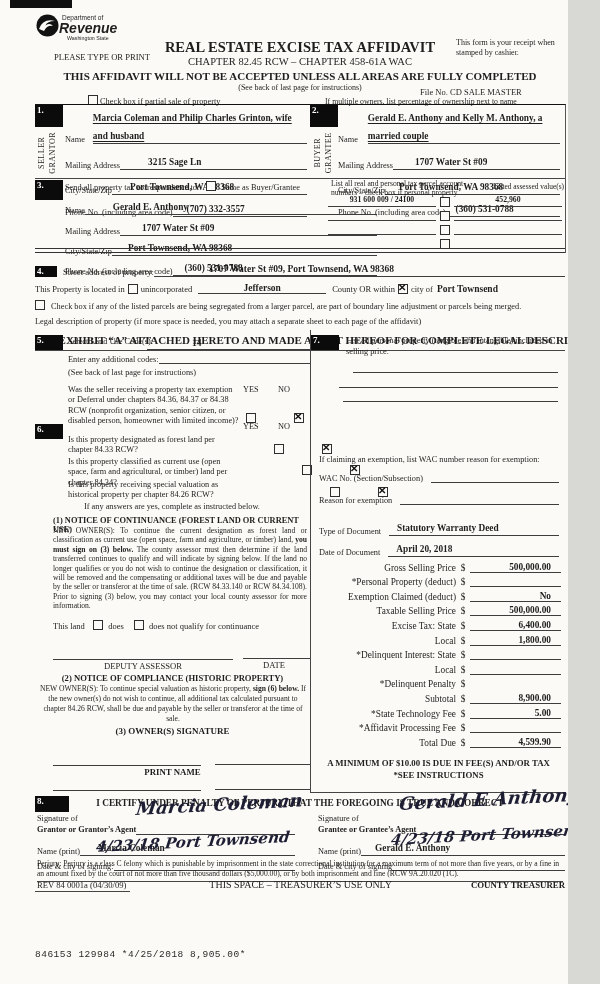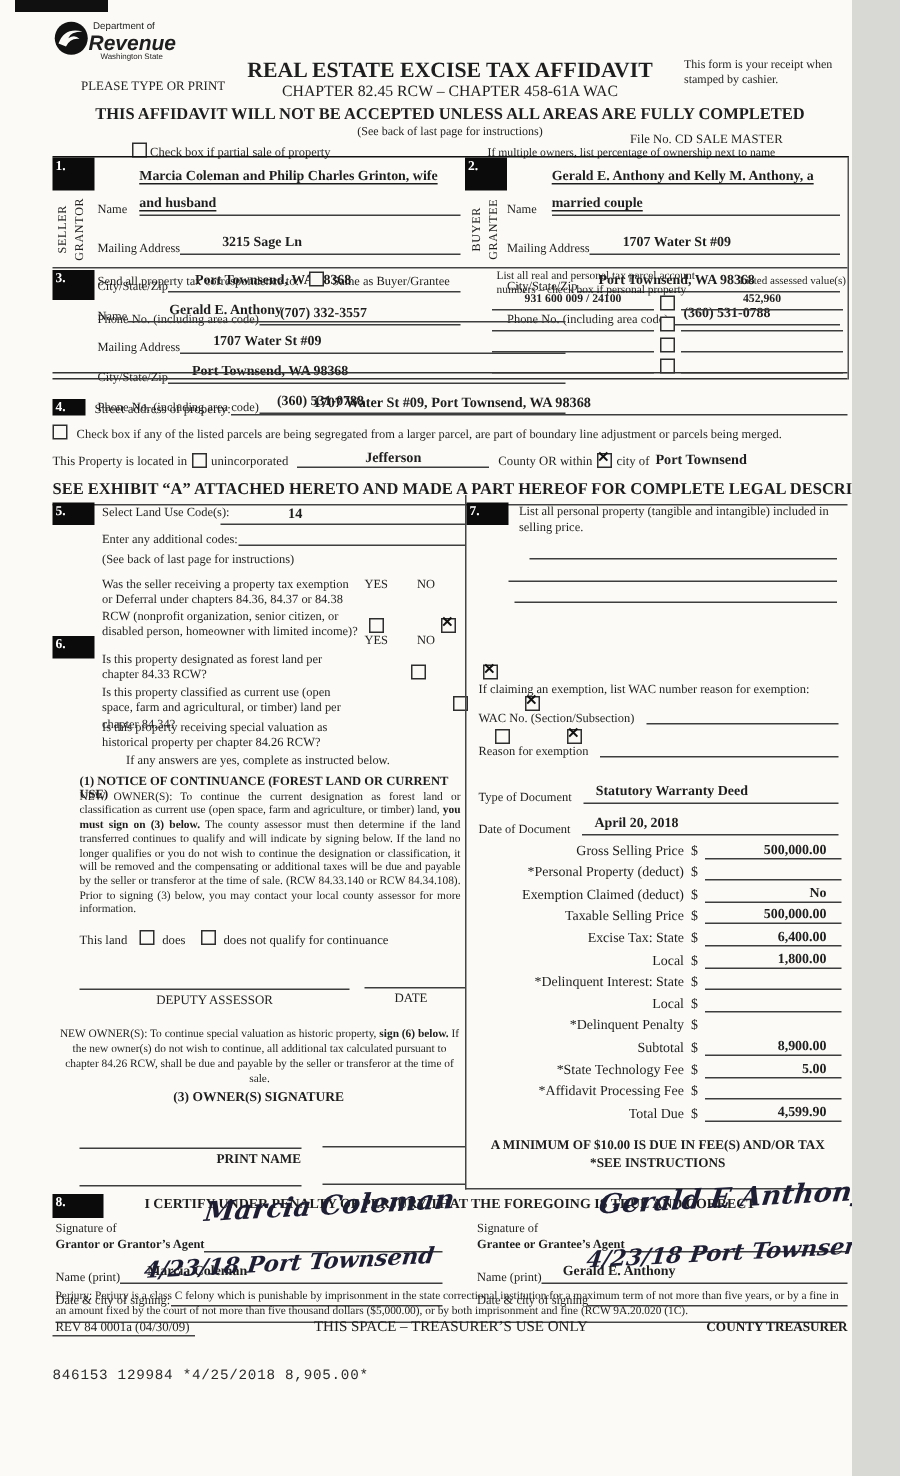"Check box if any of" div { order: before "This Property is located in" -> after "This Property is located in" }
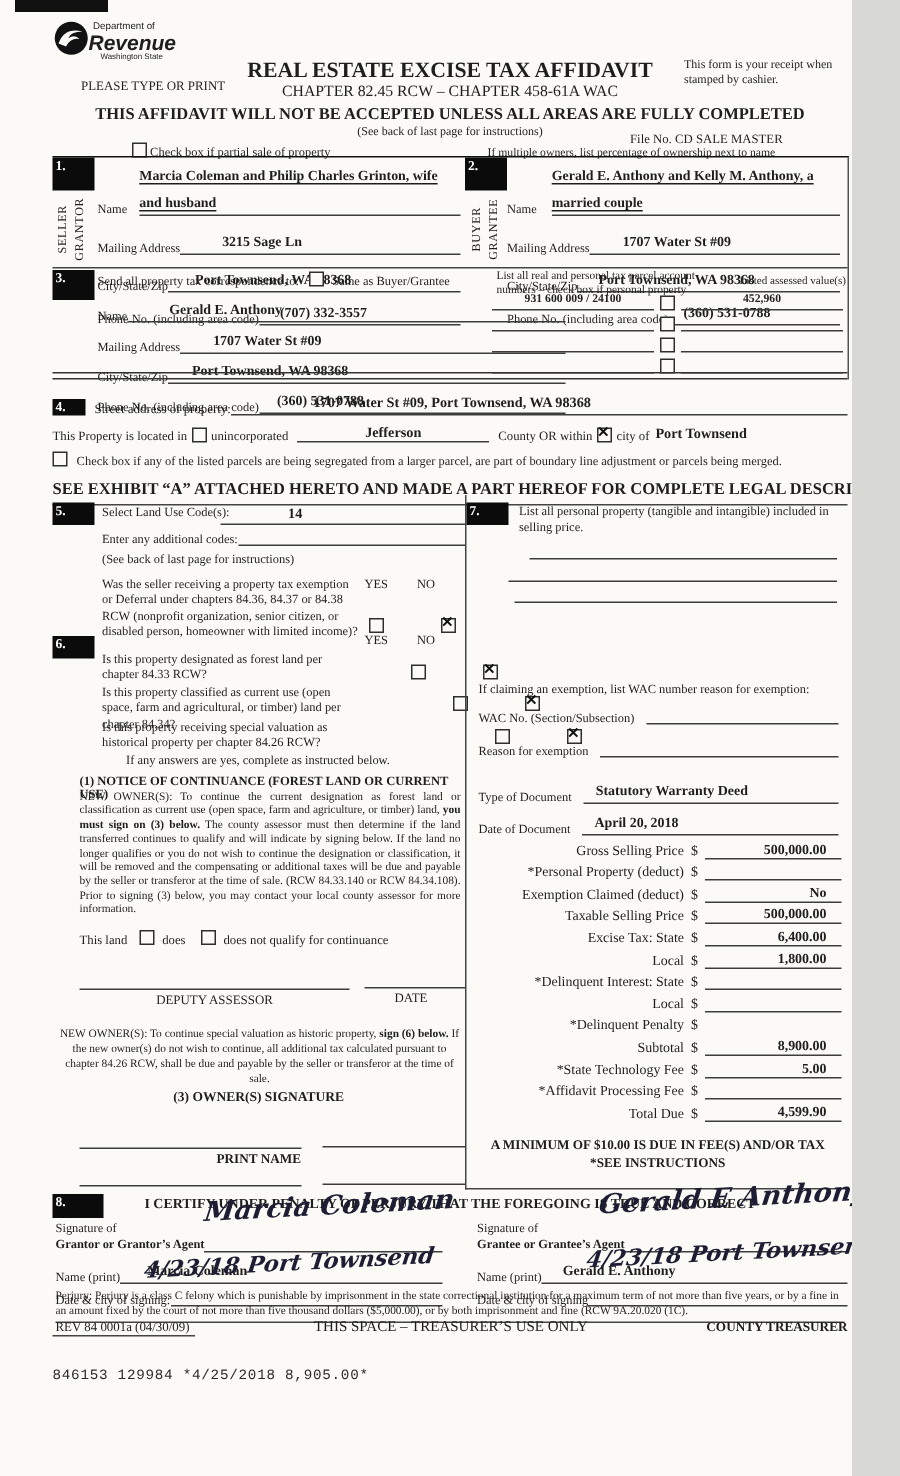"Legal description of property (if" div.small { html: none -> <div>Legal description of property (if more space is needed, you may attach a separate sheet to each page of the affidavit)</div> }
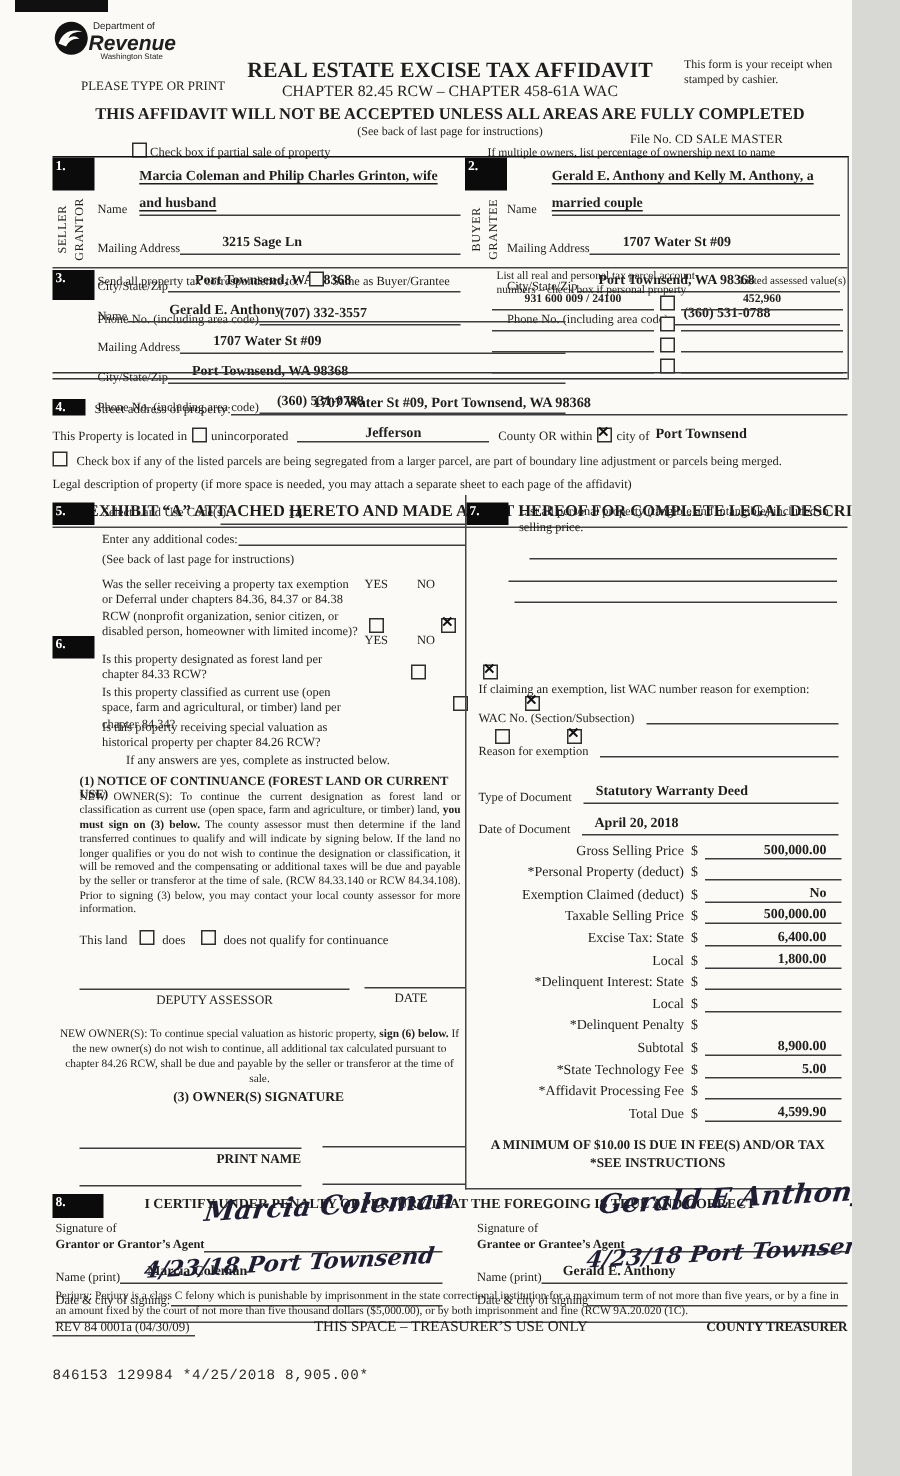"(2) NOTICE OF COMPLIANCE (HISTORIC" div.abs { html: none -> <div>(2) NOTICE OF COMPLIANCE (HISTORIC PROPERTY)</div> }
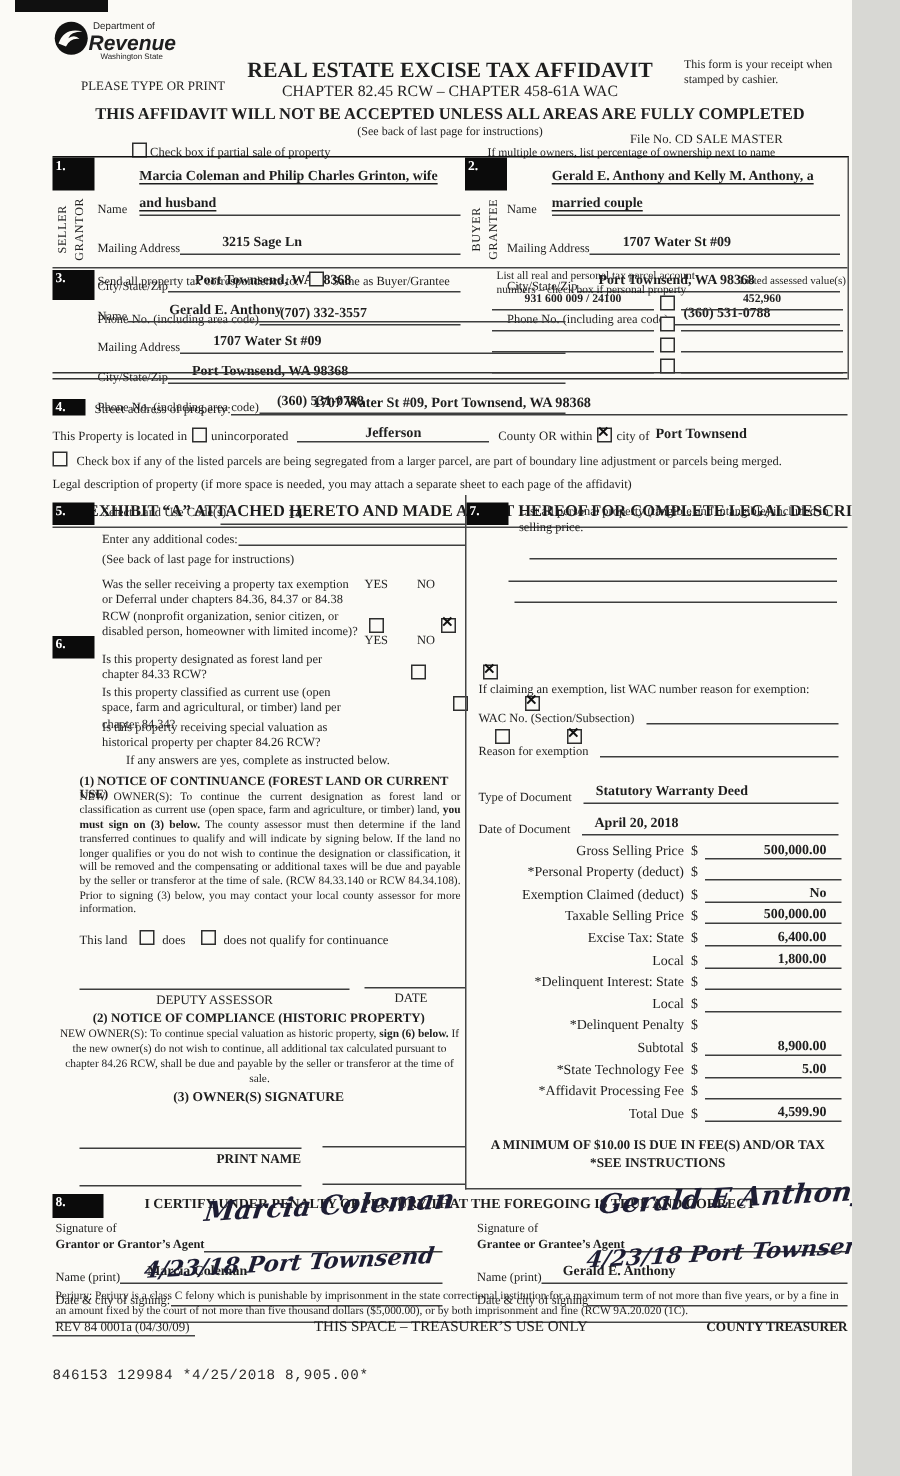"846153 129984 *4/25/2018 8,905.00*" div.abs { top: 911px -> 949px }
